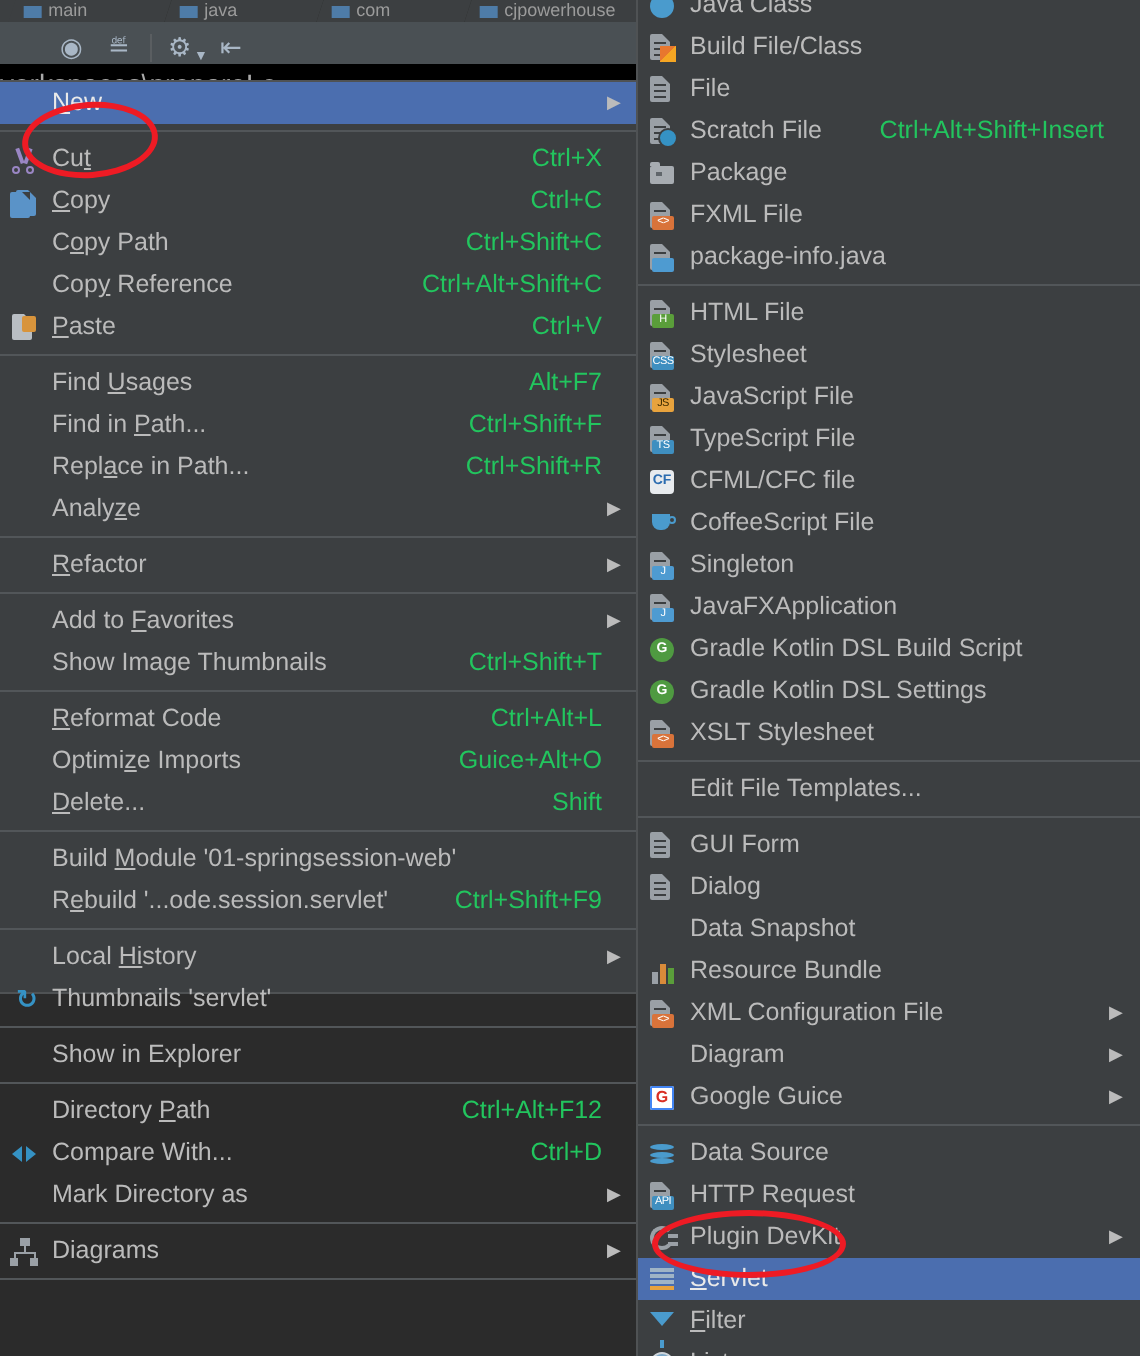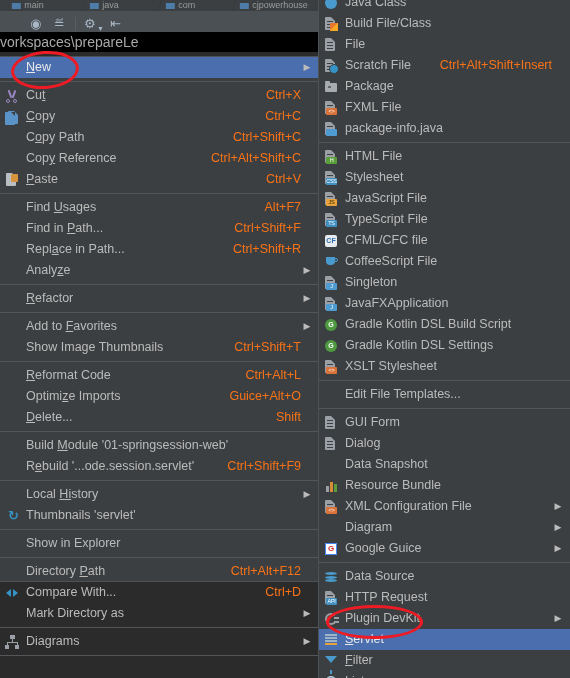"New" #ctx-menu { height: 526px -> 457px; top: 56px -> 40px }
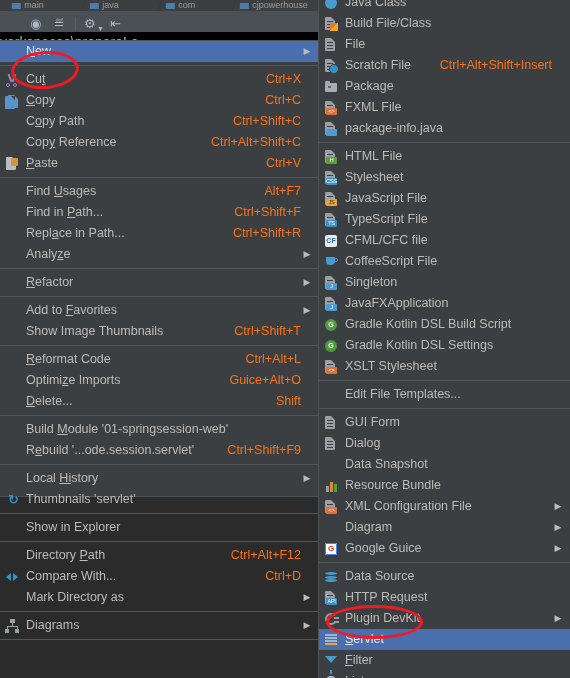"Ctrl+Alt+Shift+Insert" .mi .sc { color: #f97316 -> #22c55e }
